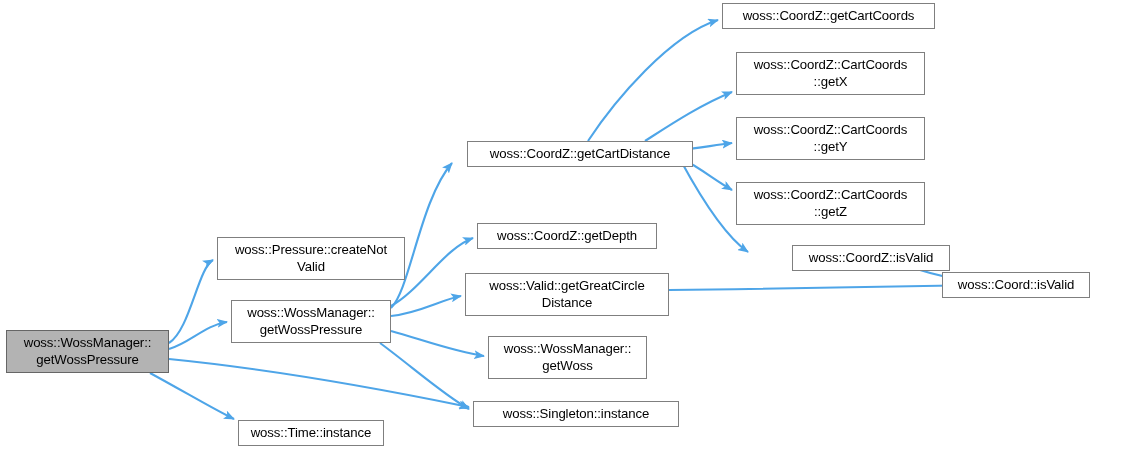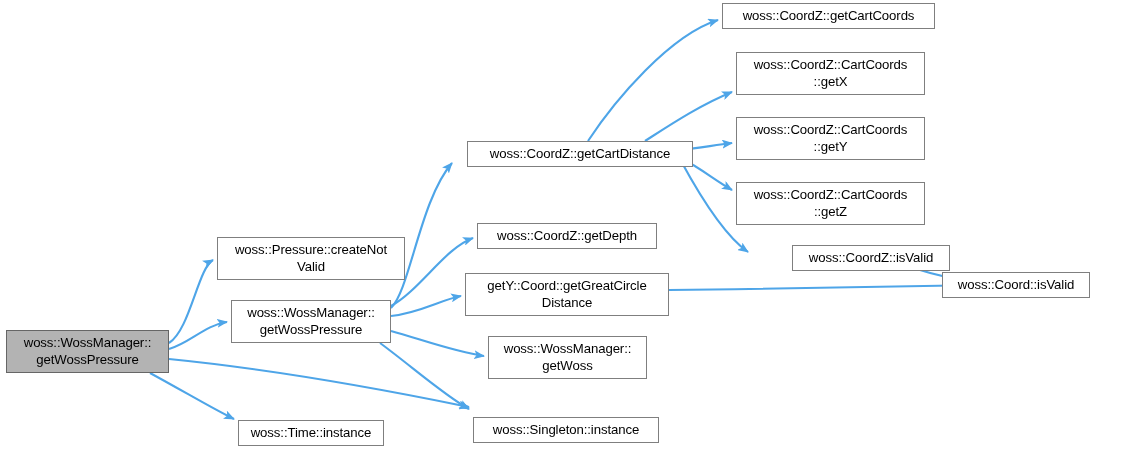"getY::Coord::getGreatCircle" div.node { text: getY::Coord::getGreatCircle -> woss::Valid::getGreatCircle }
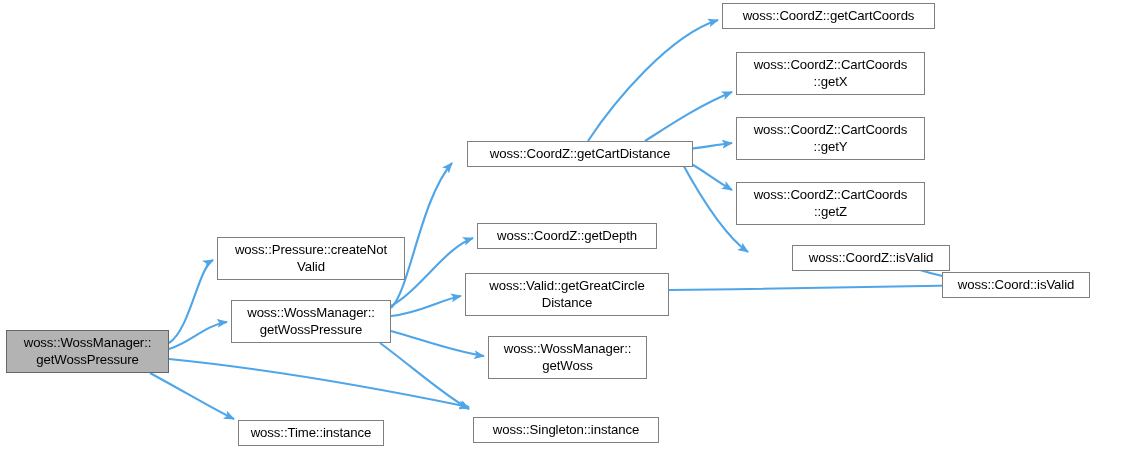"woss::Singleton::instance" div.node { top: 417px -> 401px; width: 186px -> 206px }
